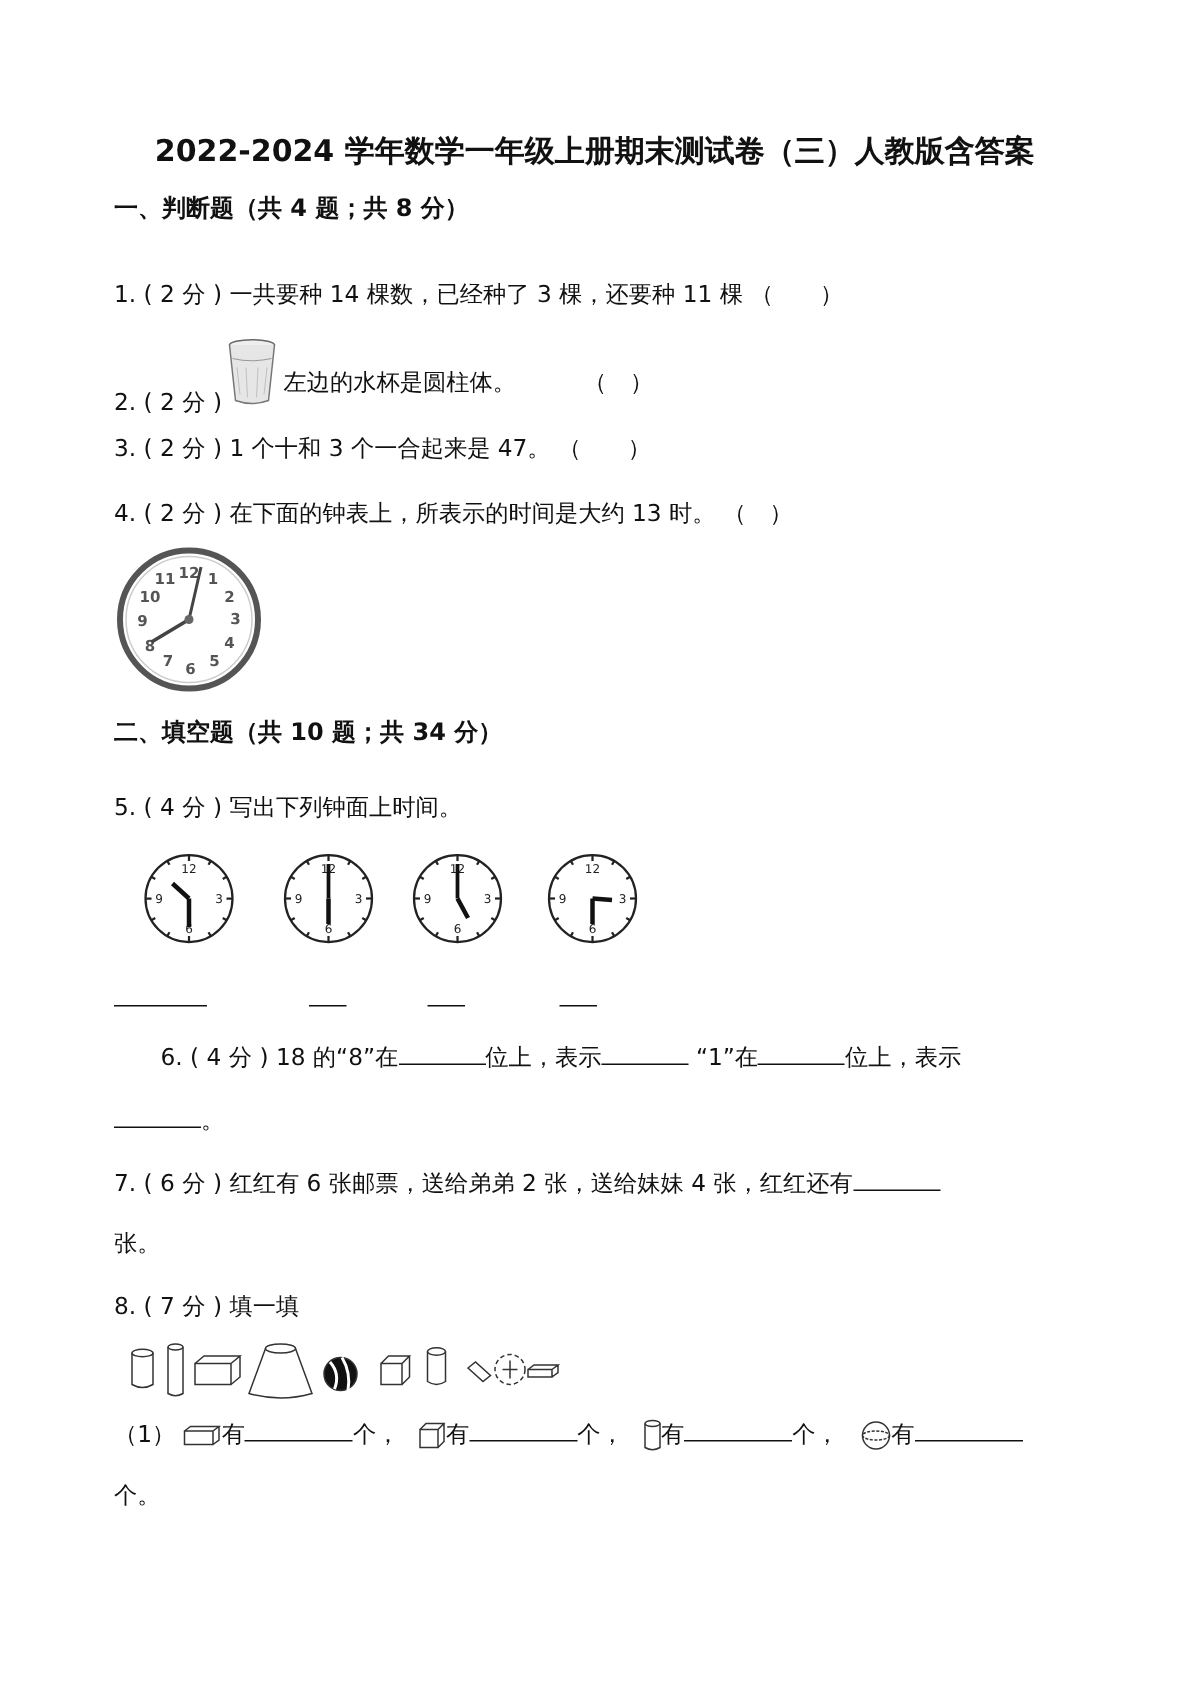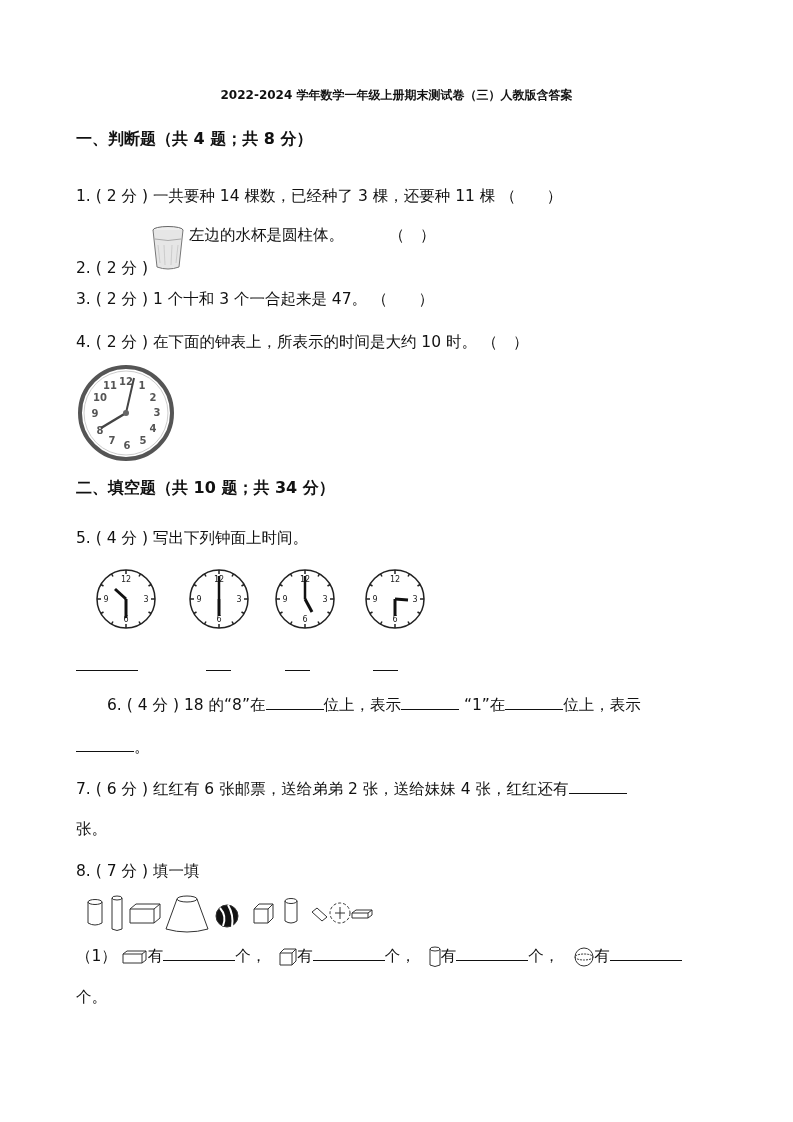"2022-2024 学年数学一年级上册期末测试卷（三）人教版含答案" .title { font-size: 12px -> 20px }
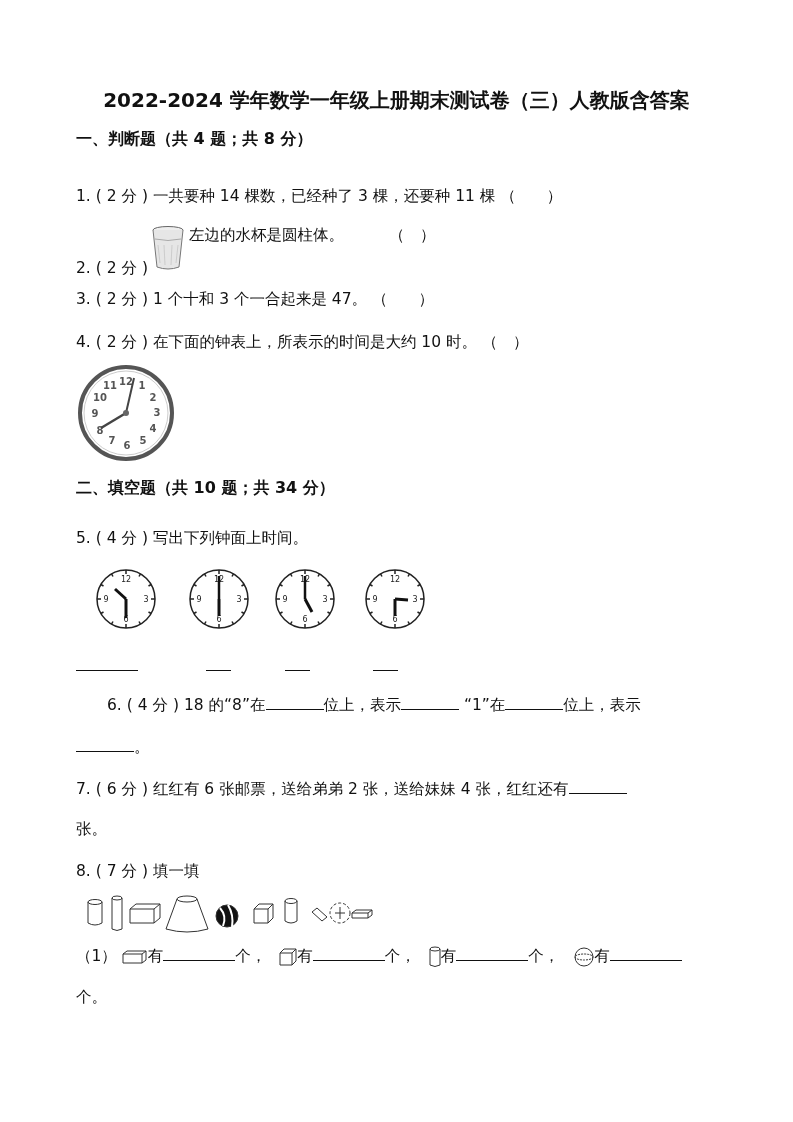"左边的水杯是圆柱体。 （ ）" div.abs { top: 224px -> 244px }
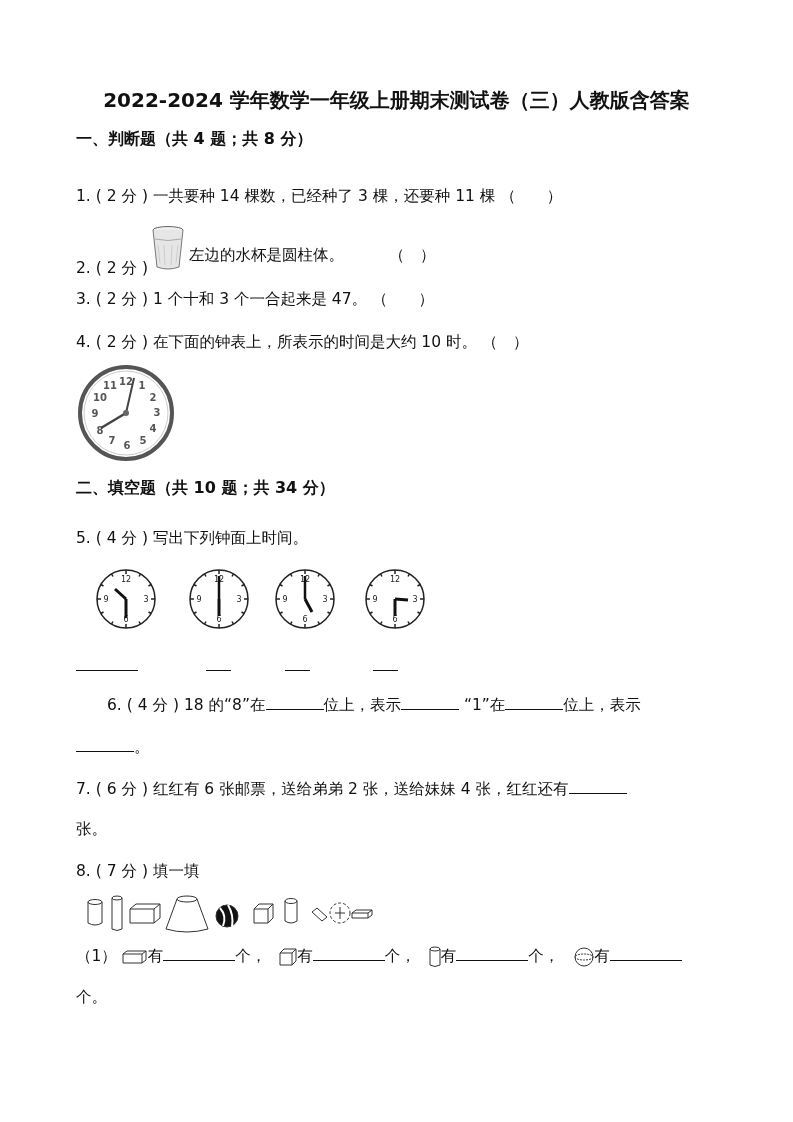"在下面的钟表上，所表示的时间是大约 10 时。" span { text: 10 -> 13 }
